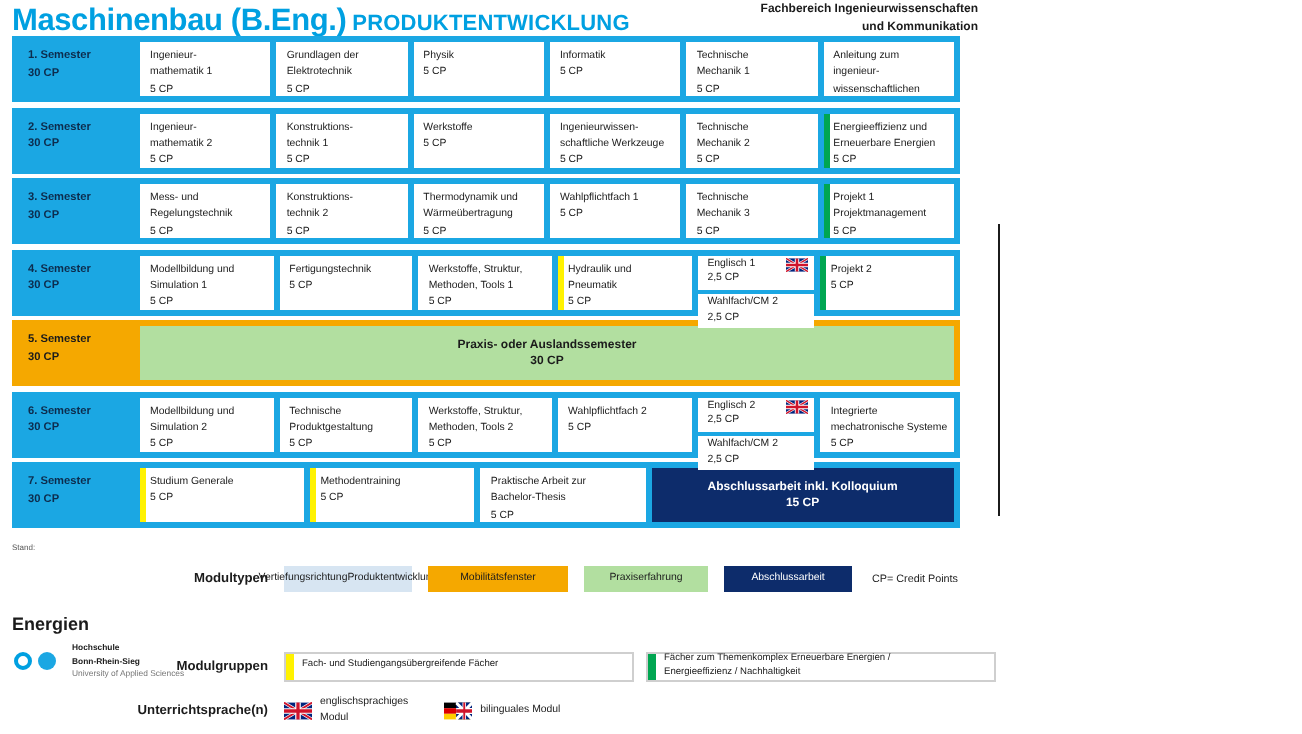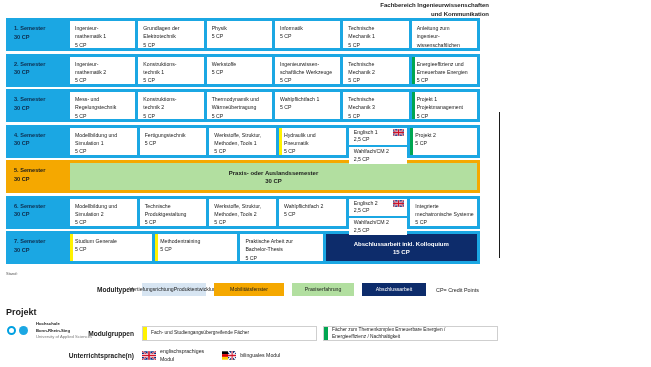"Maschinenbau (B.Eng.) PRODUKTENTWICKLUNG" div.title-bar { html: none -> <div> <span>Maschinenbau (B.Eng.)</span><span>PRODUKTENTWICKLUNG</span> </div> }
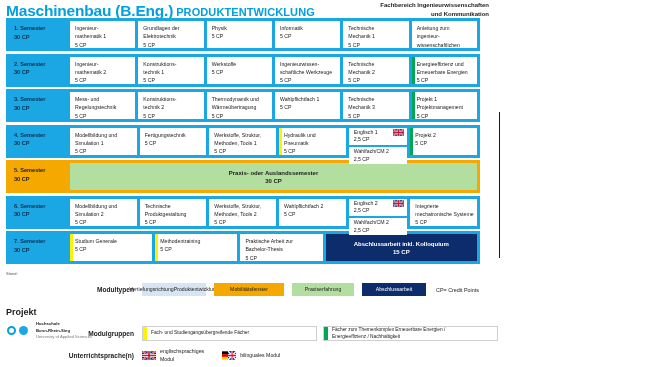"Projekt" div.legend-title { text: Projekt -> Energien }
